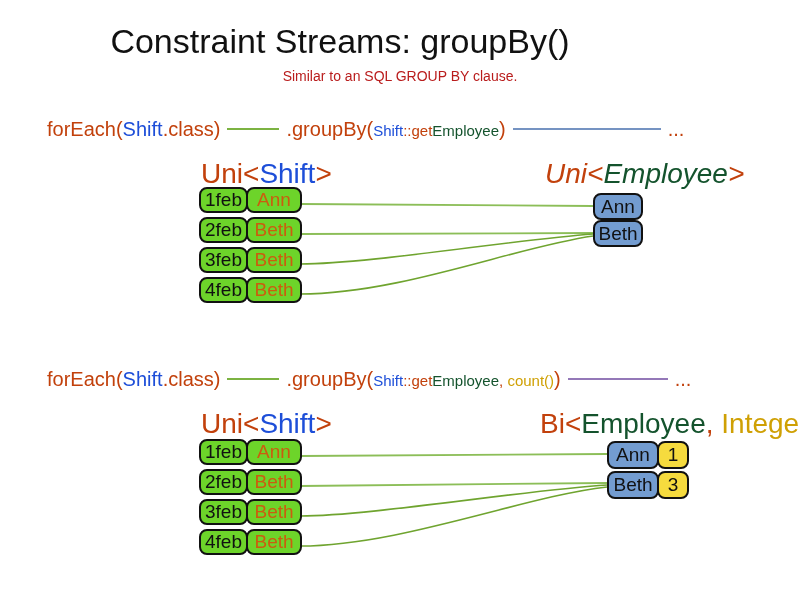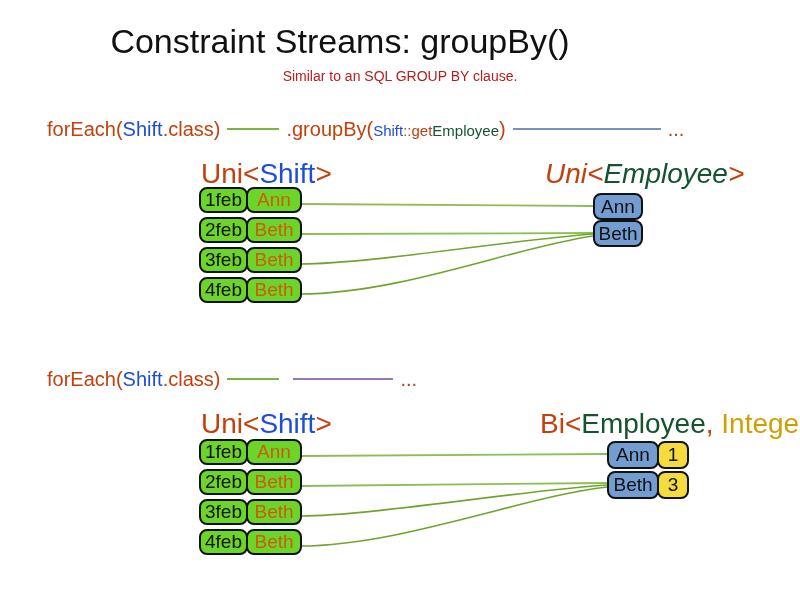".groupBy(Shift::getEmployee, count())" span { html: none -> <span><span>.groupBy(</span><span>Shift</span><span>::get</span><span>Employee</span><span>, </span><span>count()</span><span>)</span></span> }
